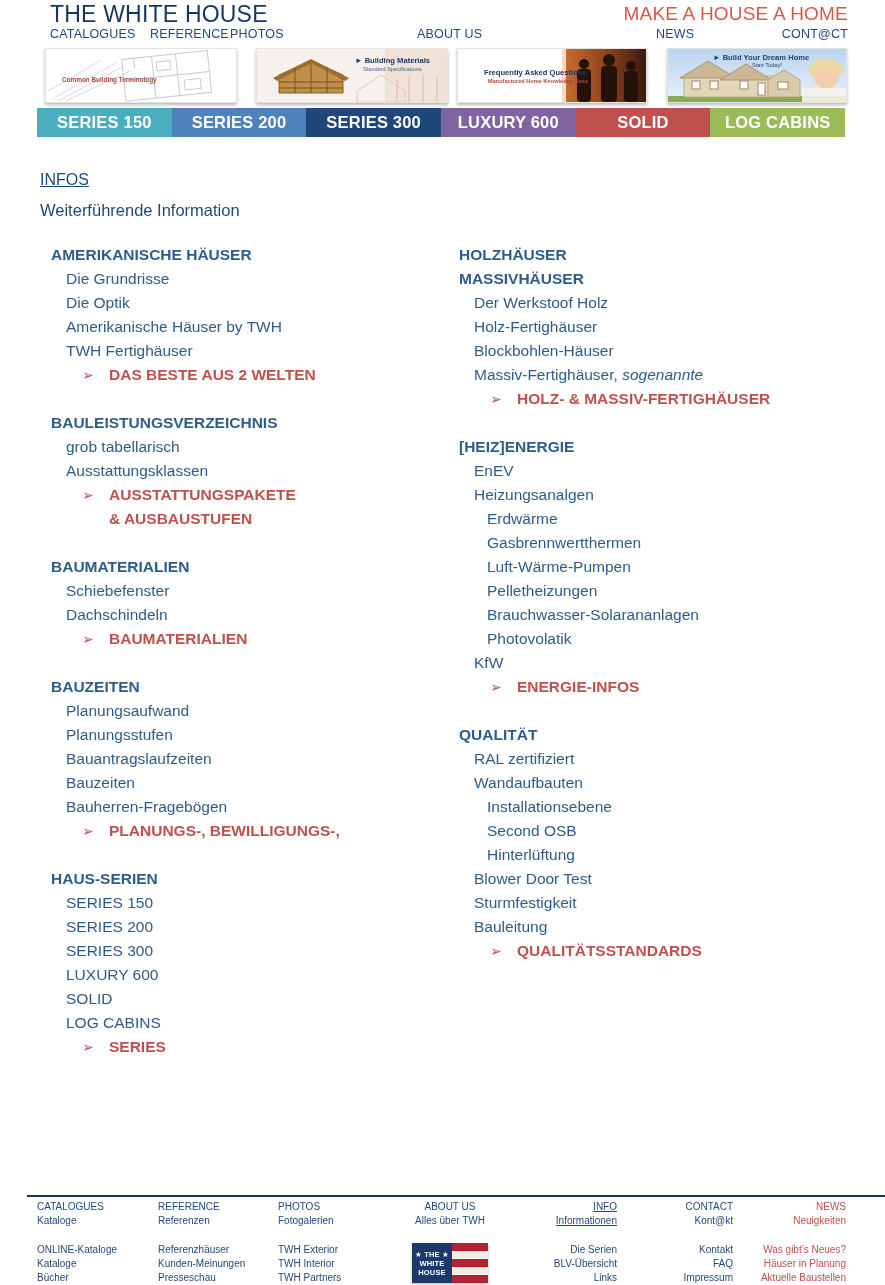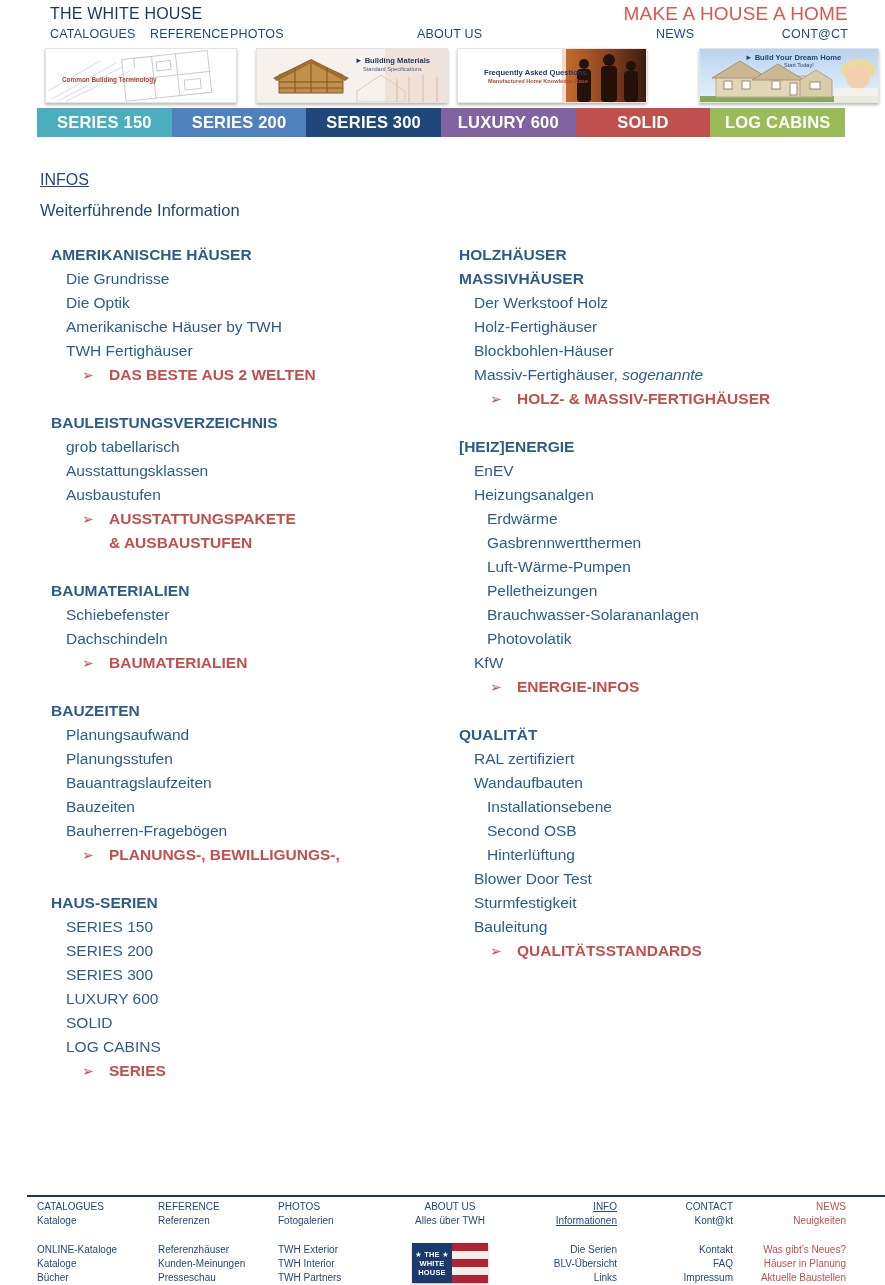"THE WHITE HOUSE" .site-title { font-size: 16px -> 23px }
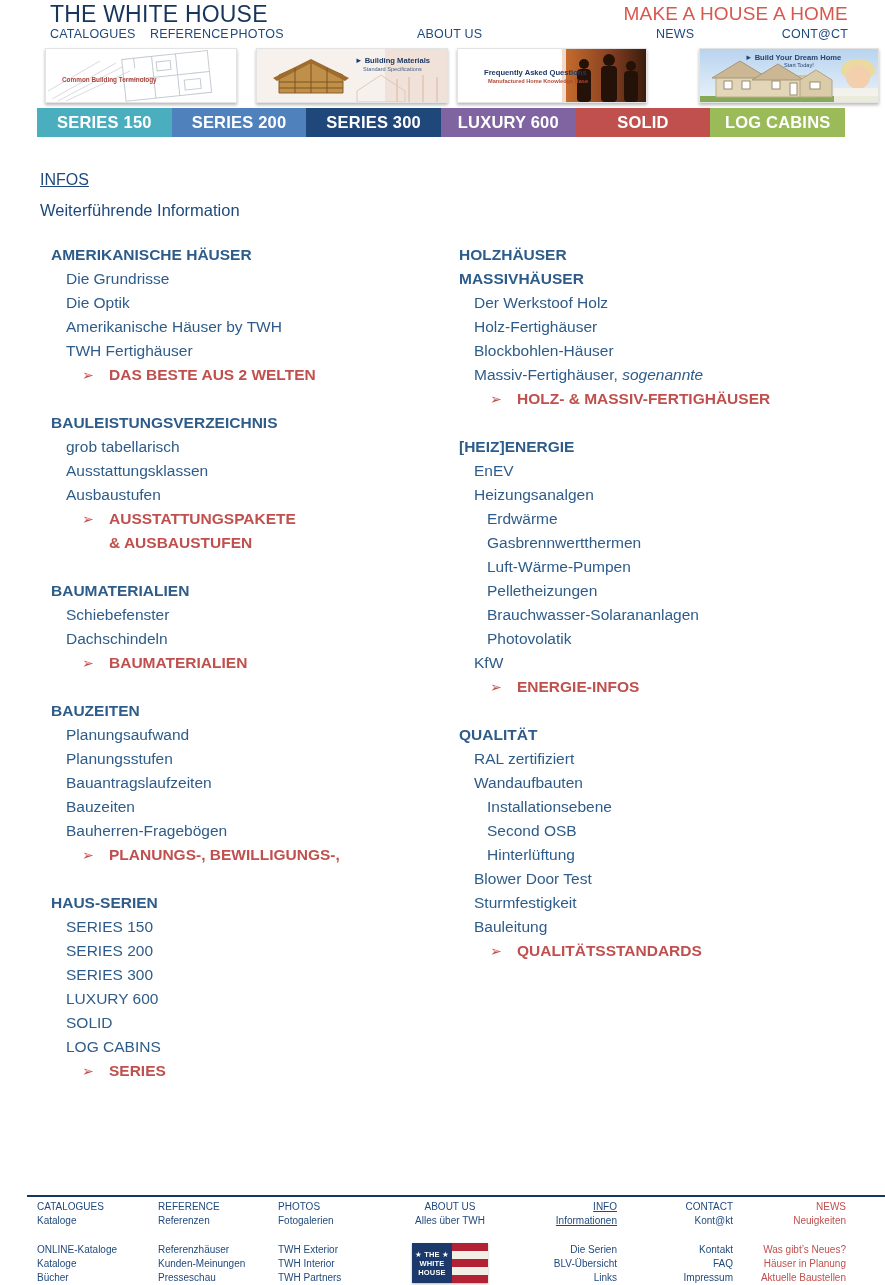"► Build Your Dream Home" .t4 { margin-left: 32px -> none }
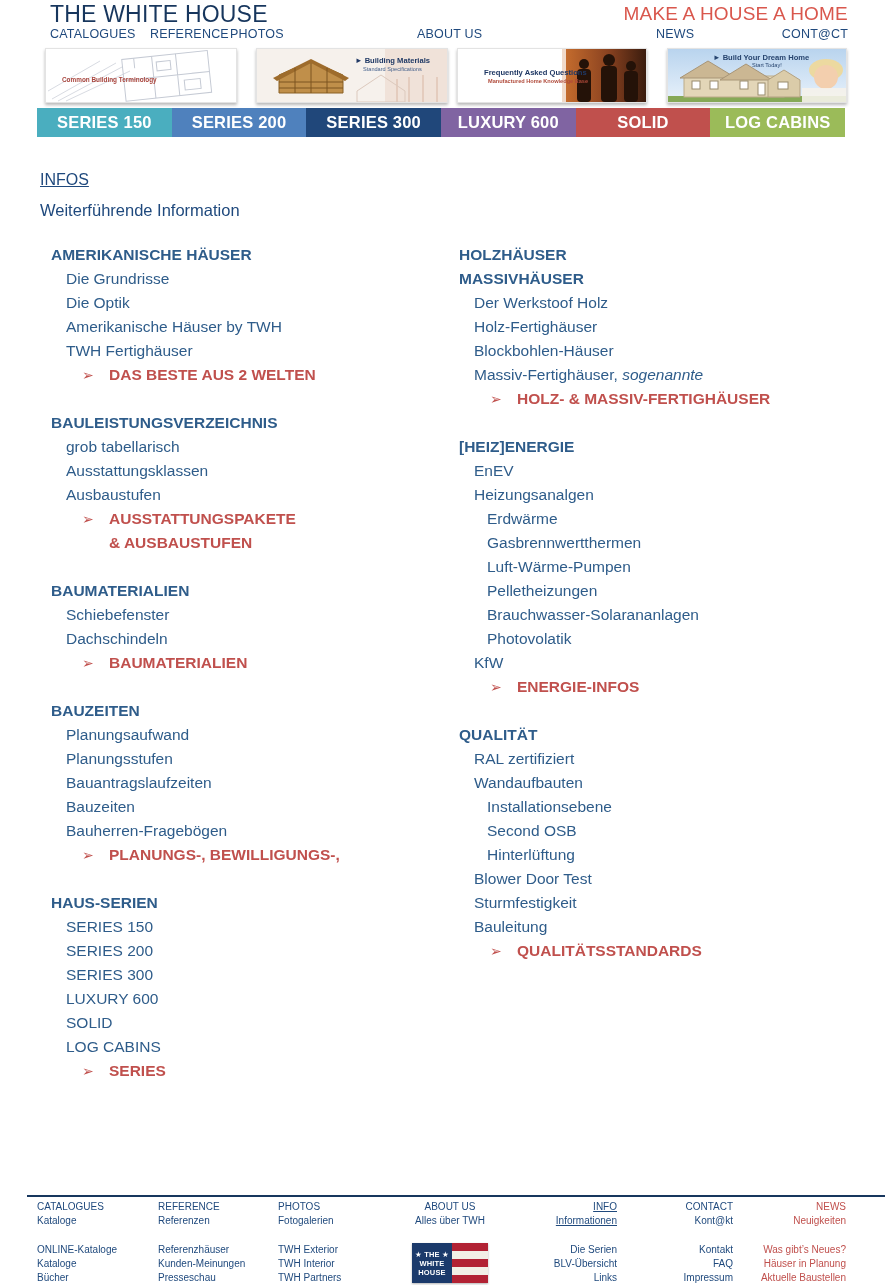"Ausbaustufen" div.i1 { html: <div>Ausbaustufen</div> -> none }
